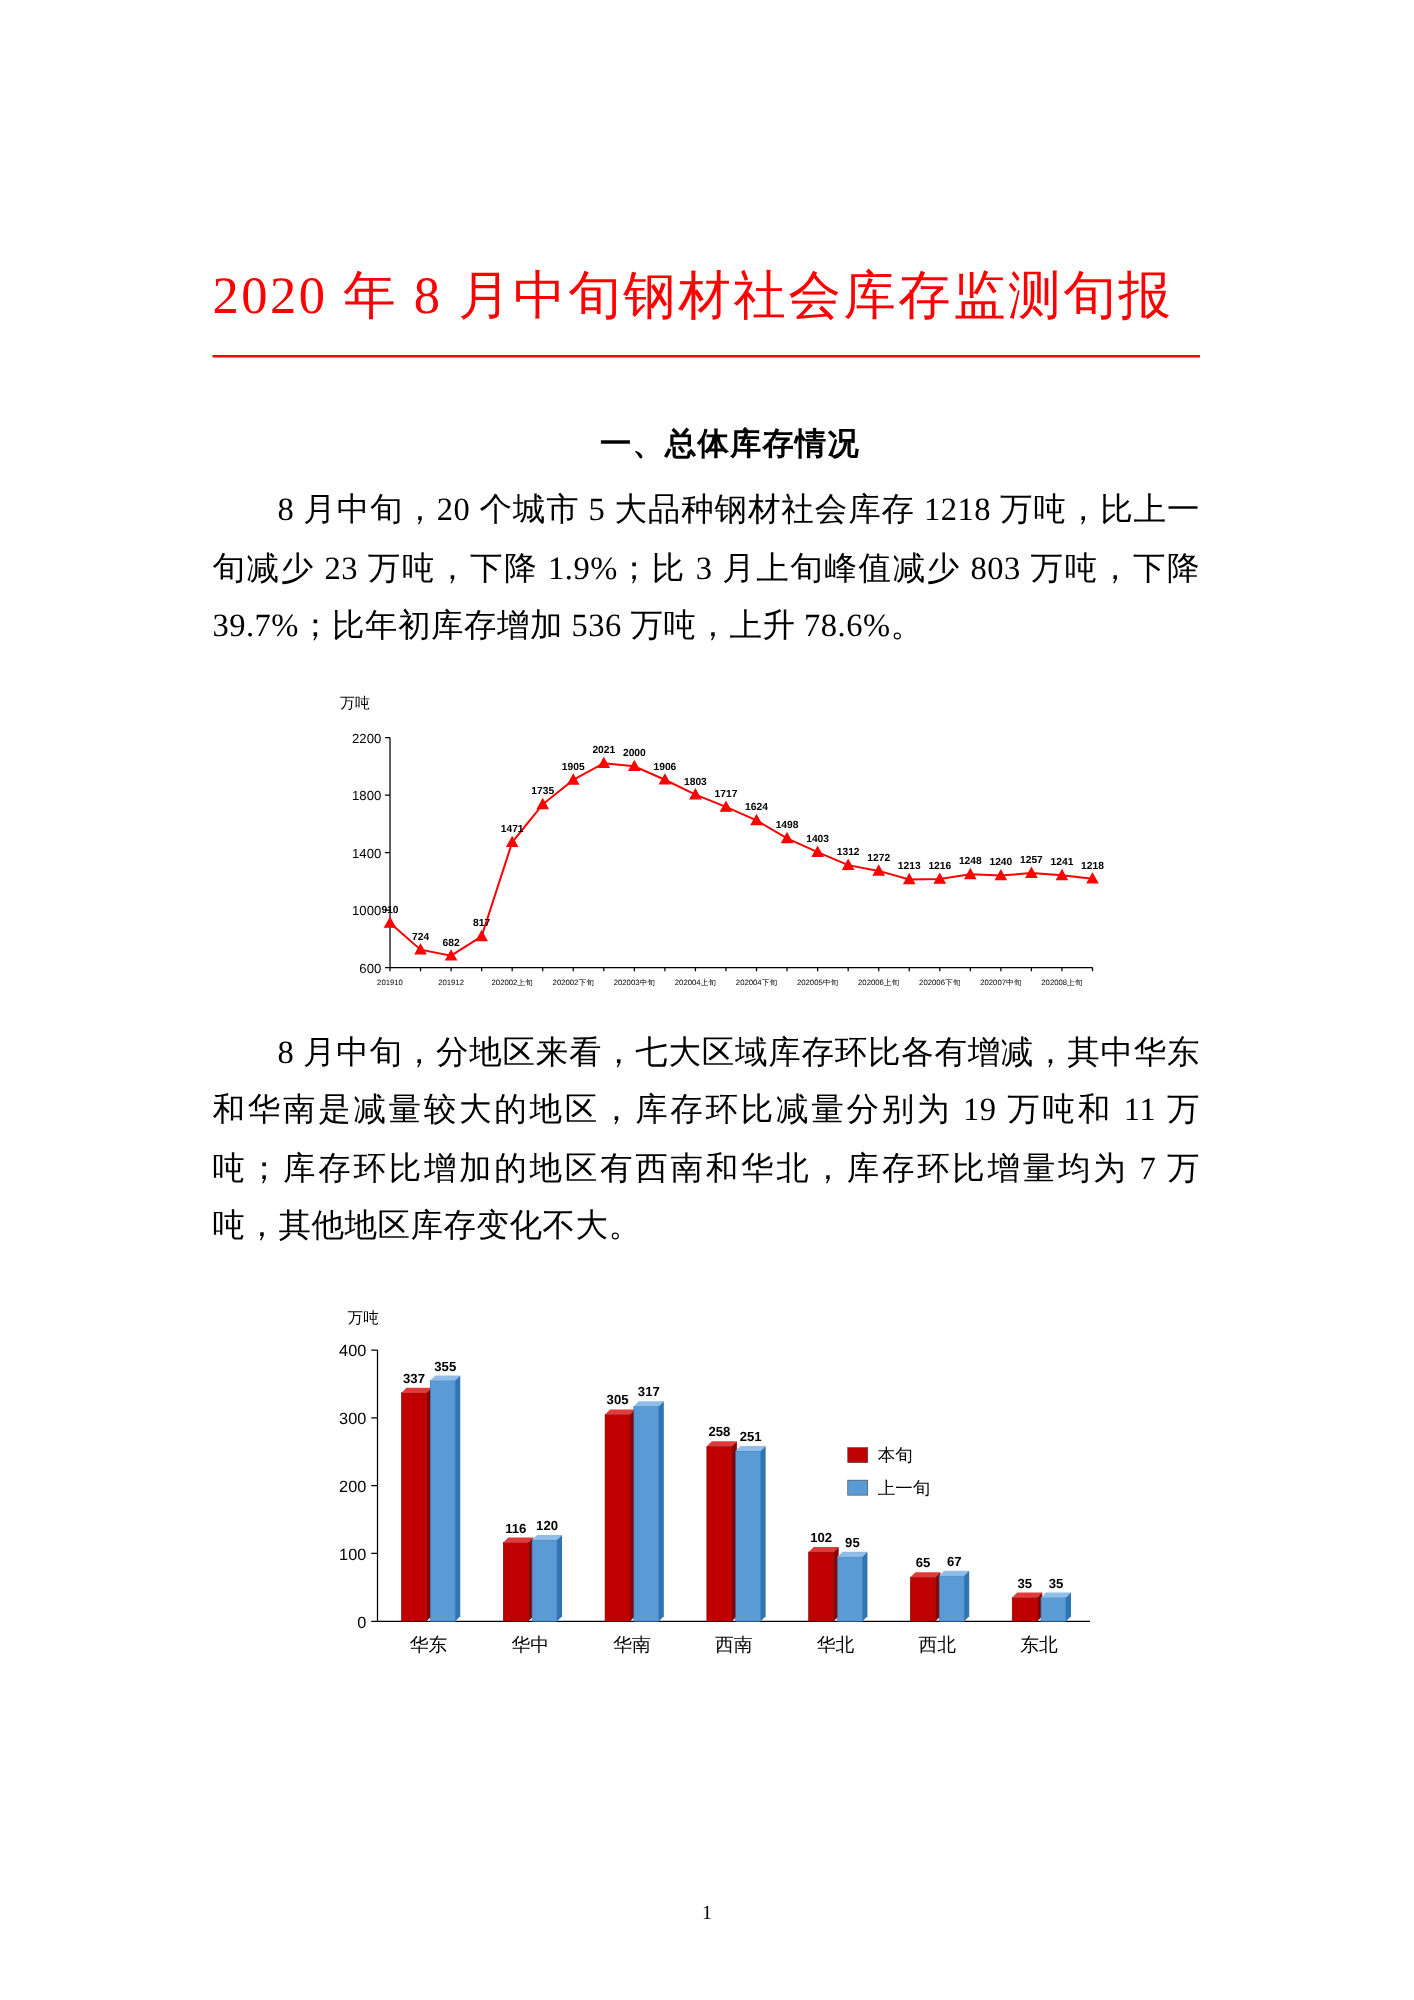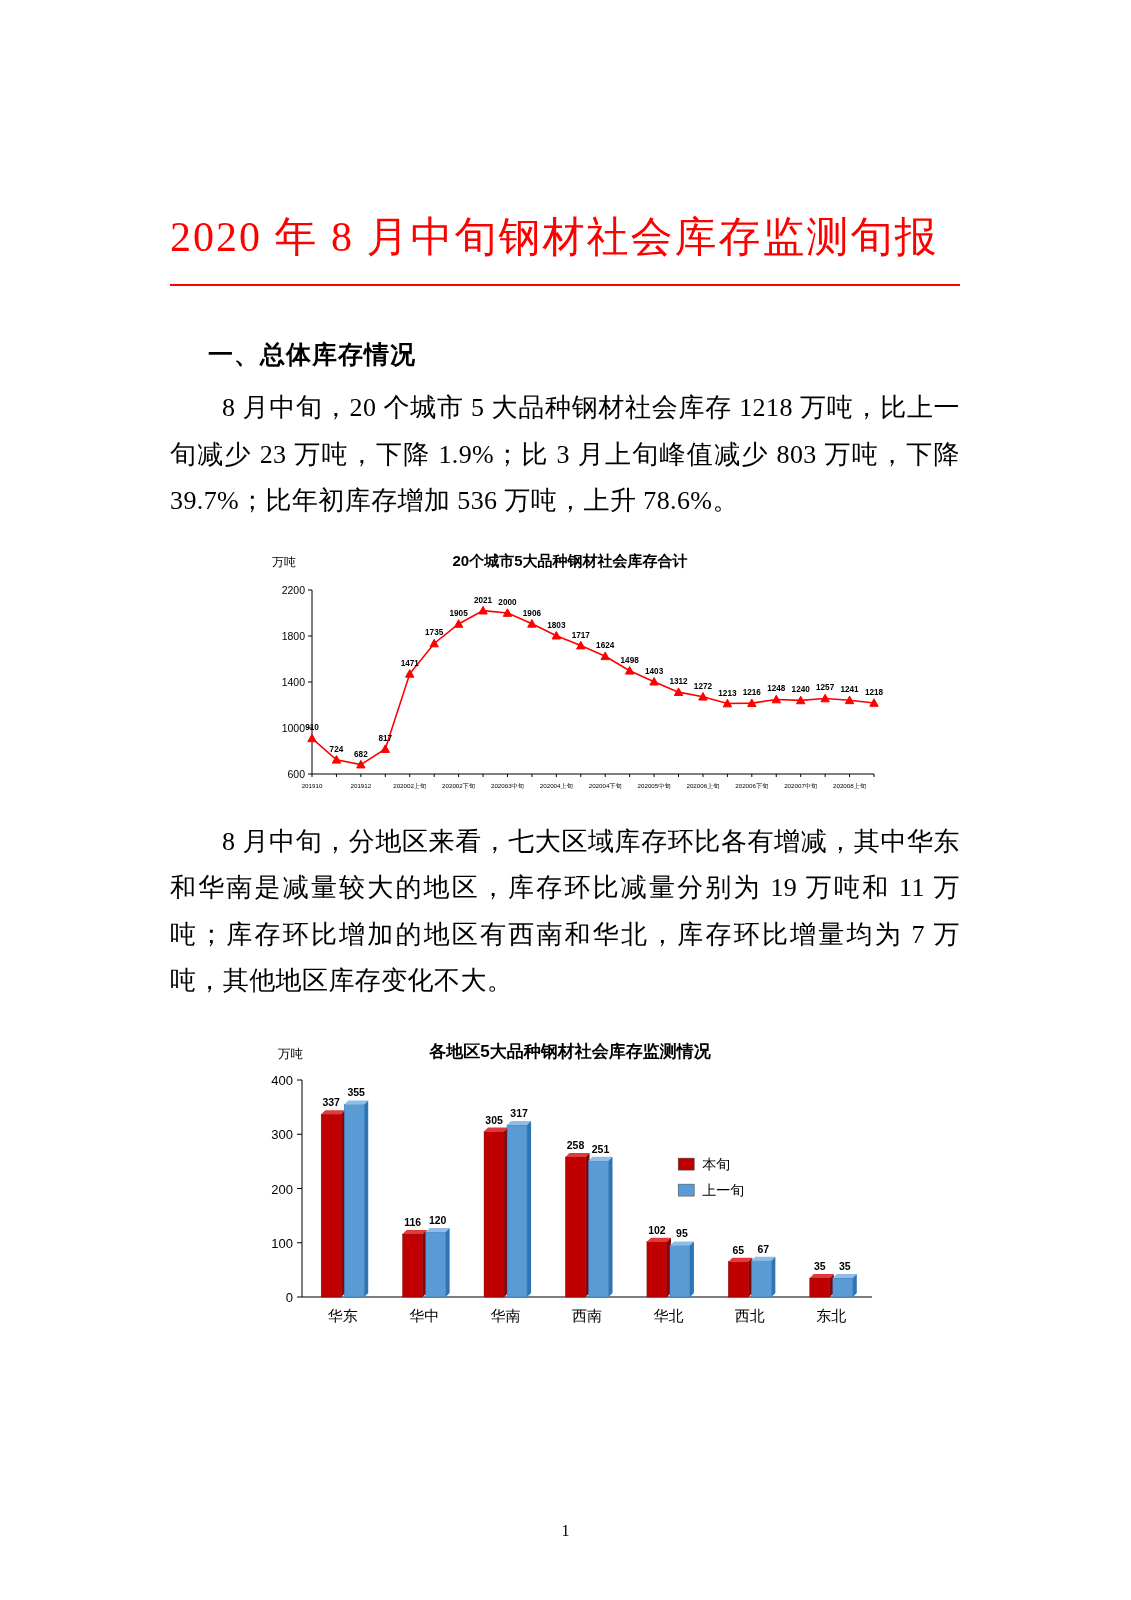"一、总体库存情况" .section-heading { text-align: none -> center }
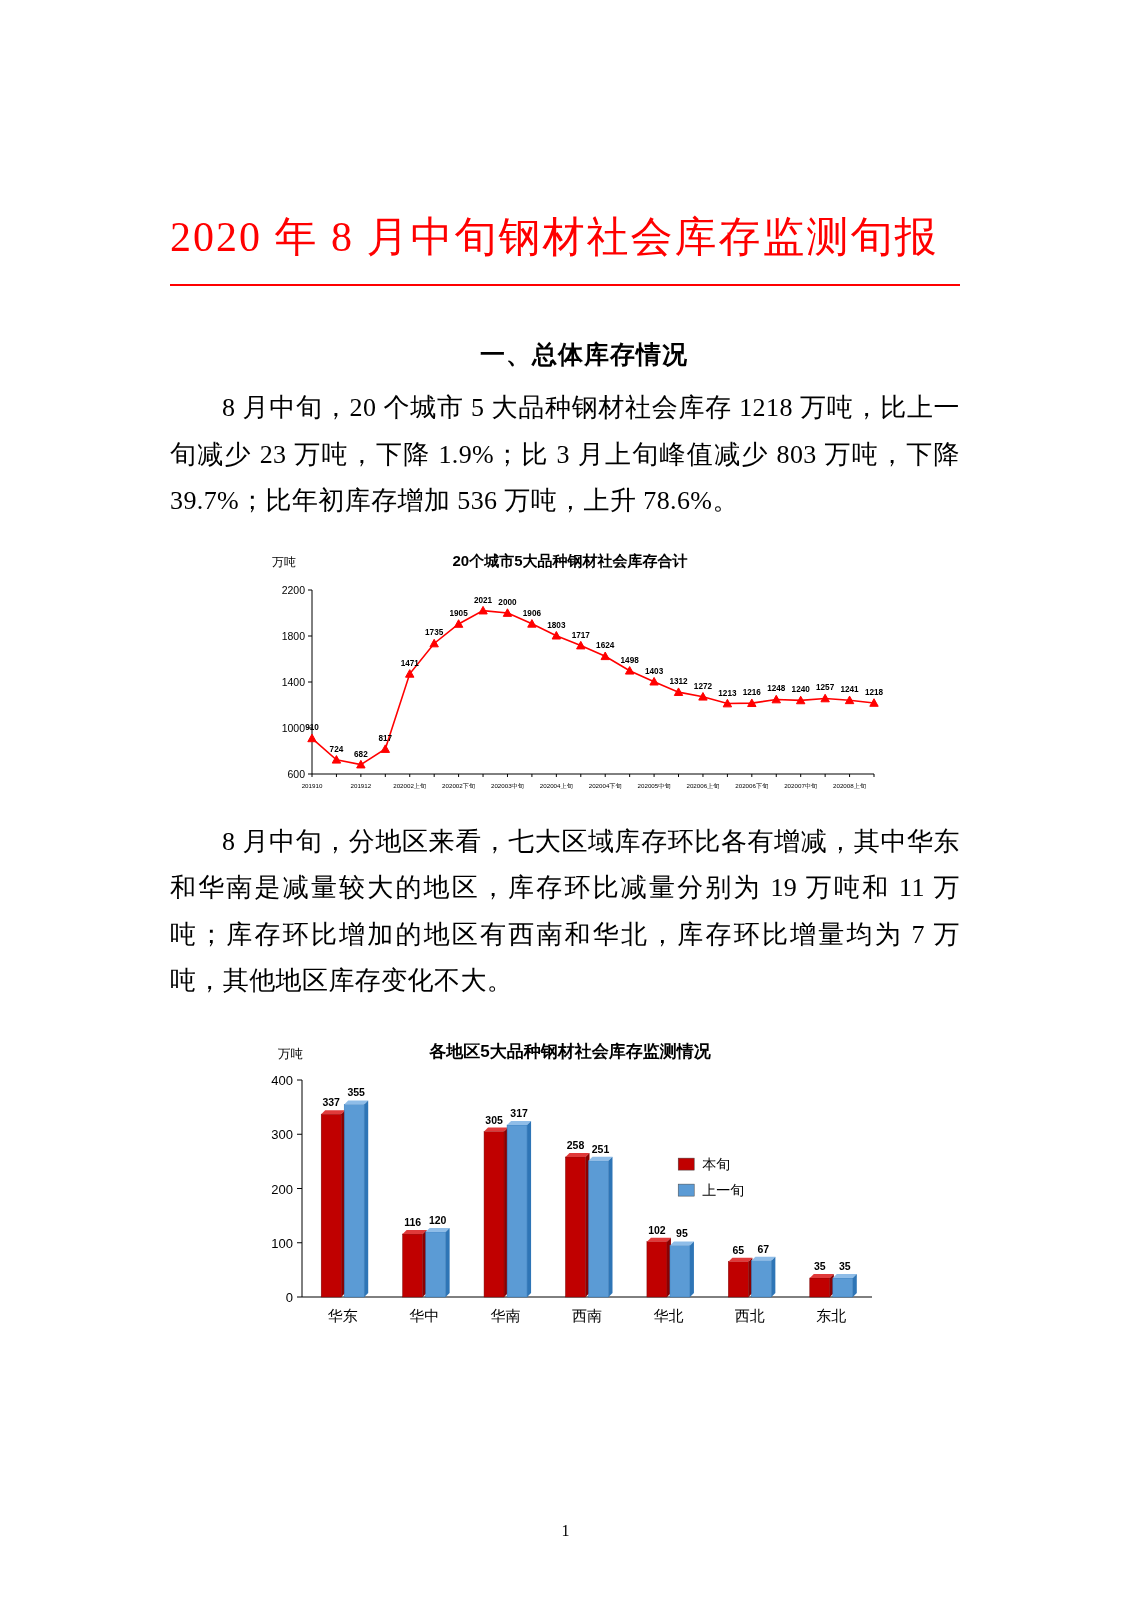"20个城市5大品种钢材社会库存合计" div.chart1-title { html: <div>20个城市5大品种钢材社会库存合计</div> -> none }
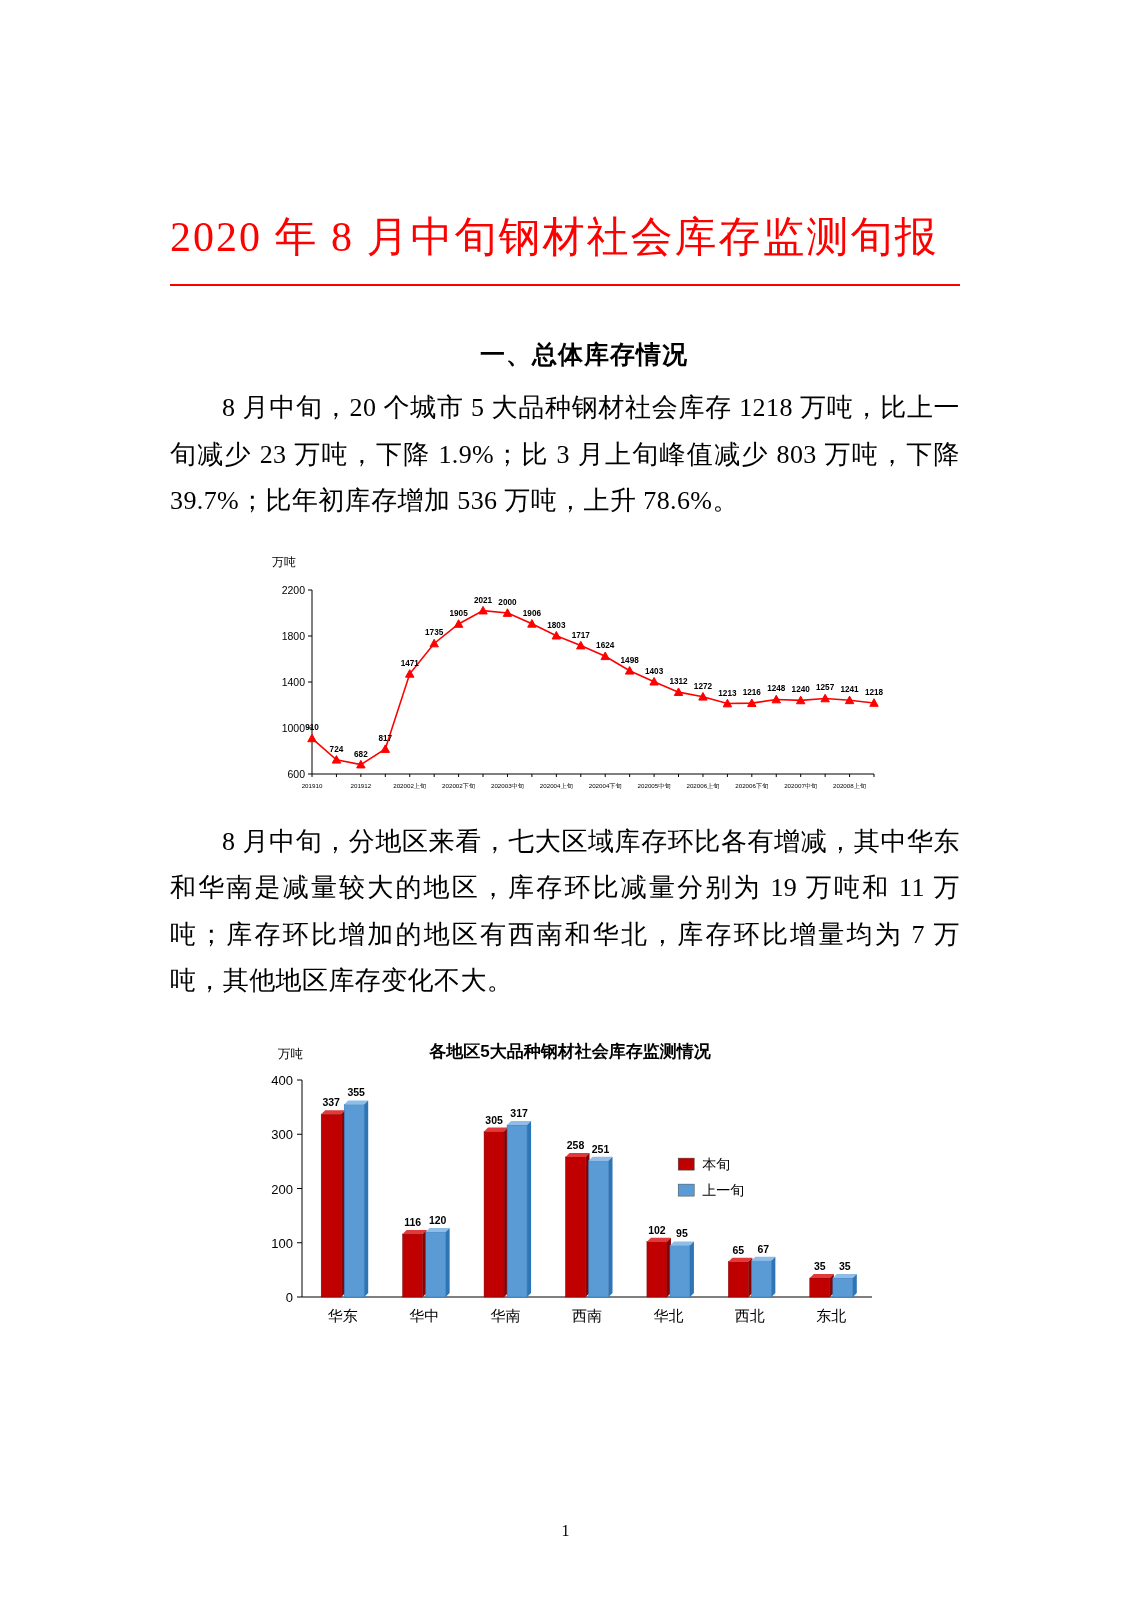"各地区5大品种钢材社会库存监测情况" div.chart2-title { html: <div>各地区5大品种钢材社会库存监测情况</div> -> none }
